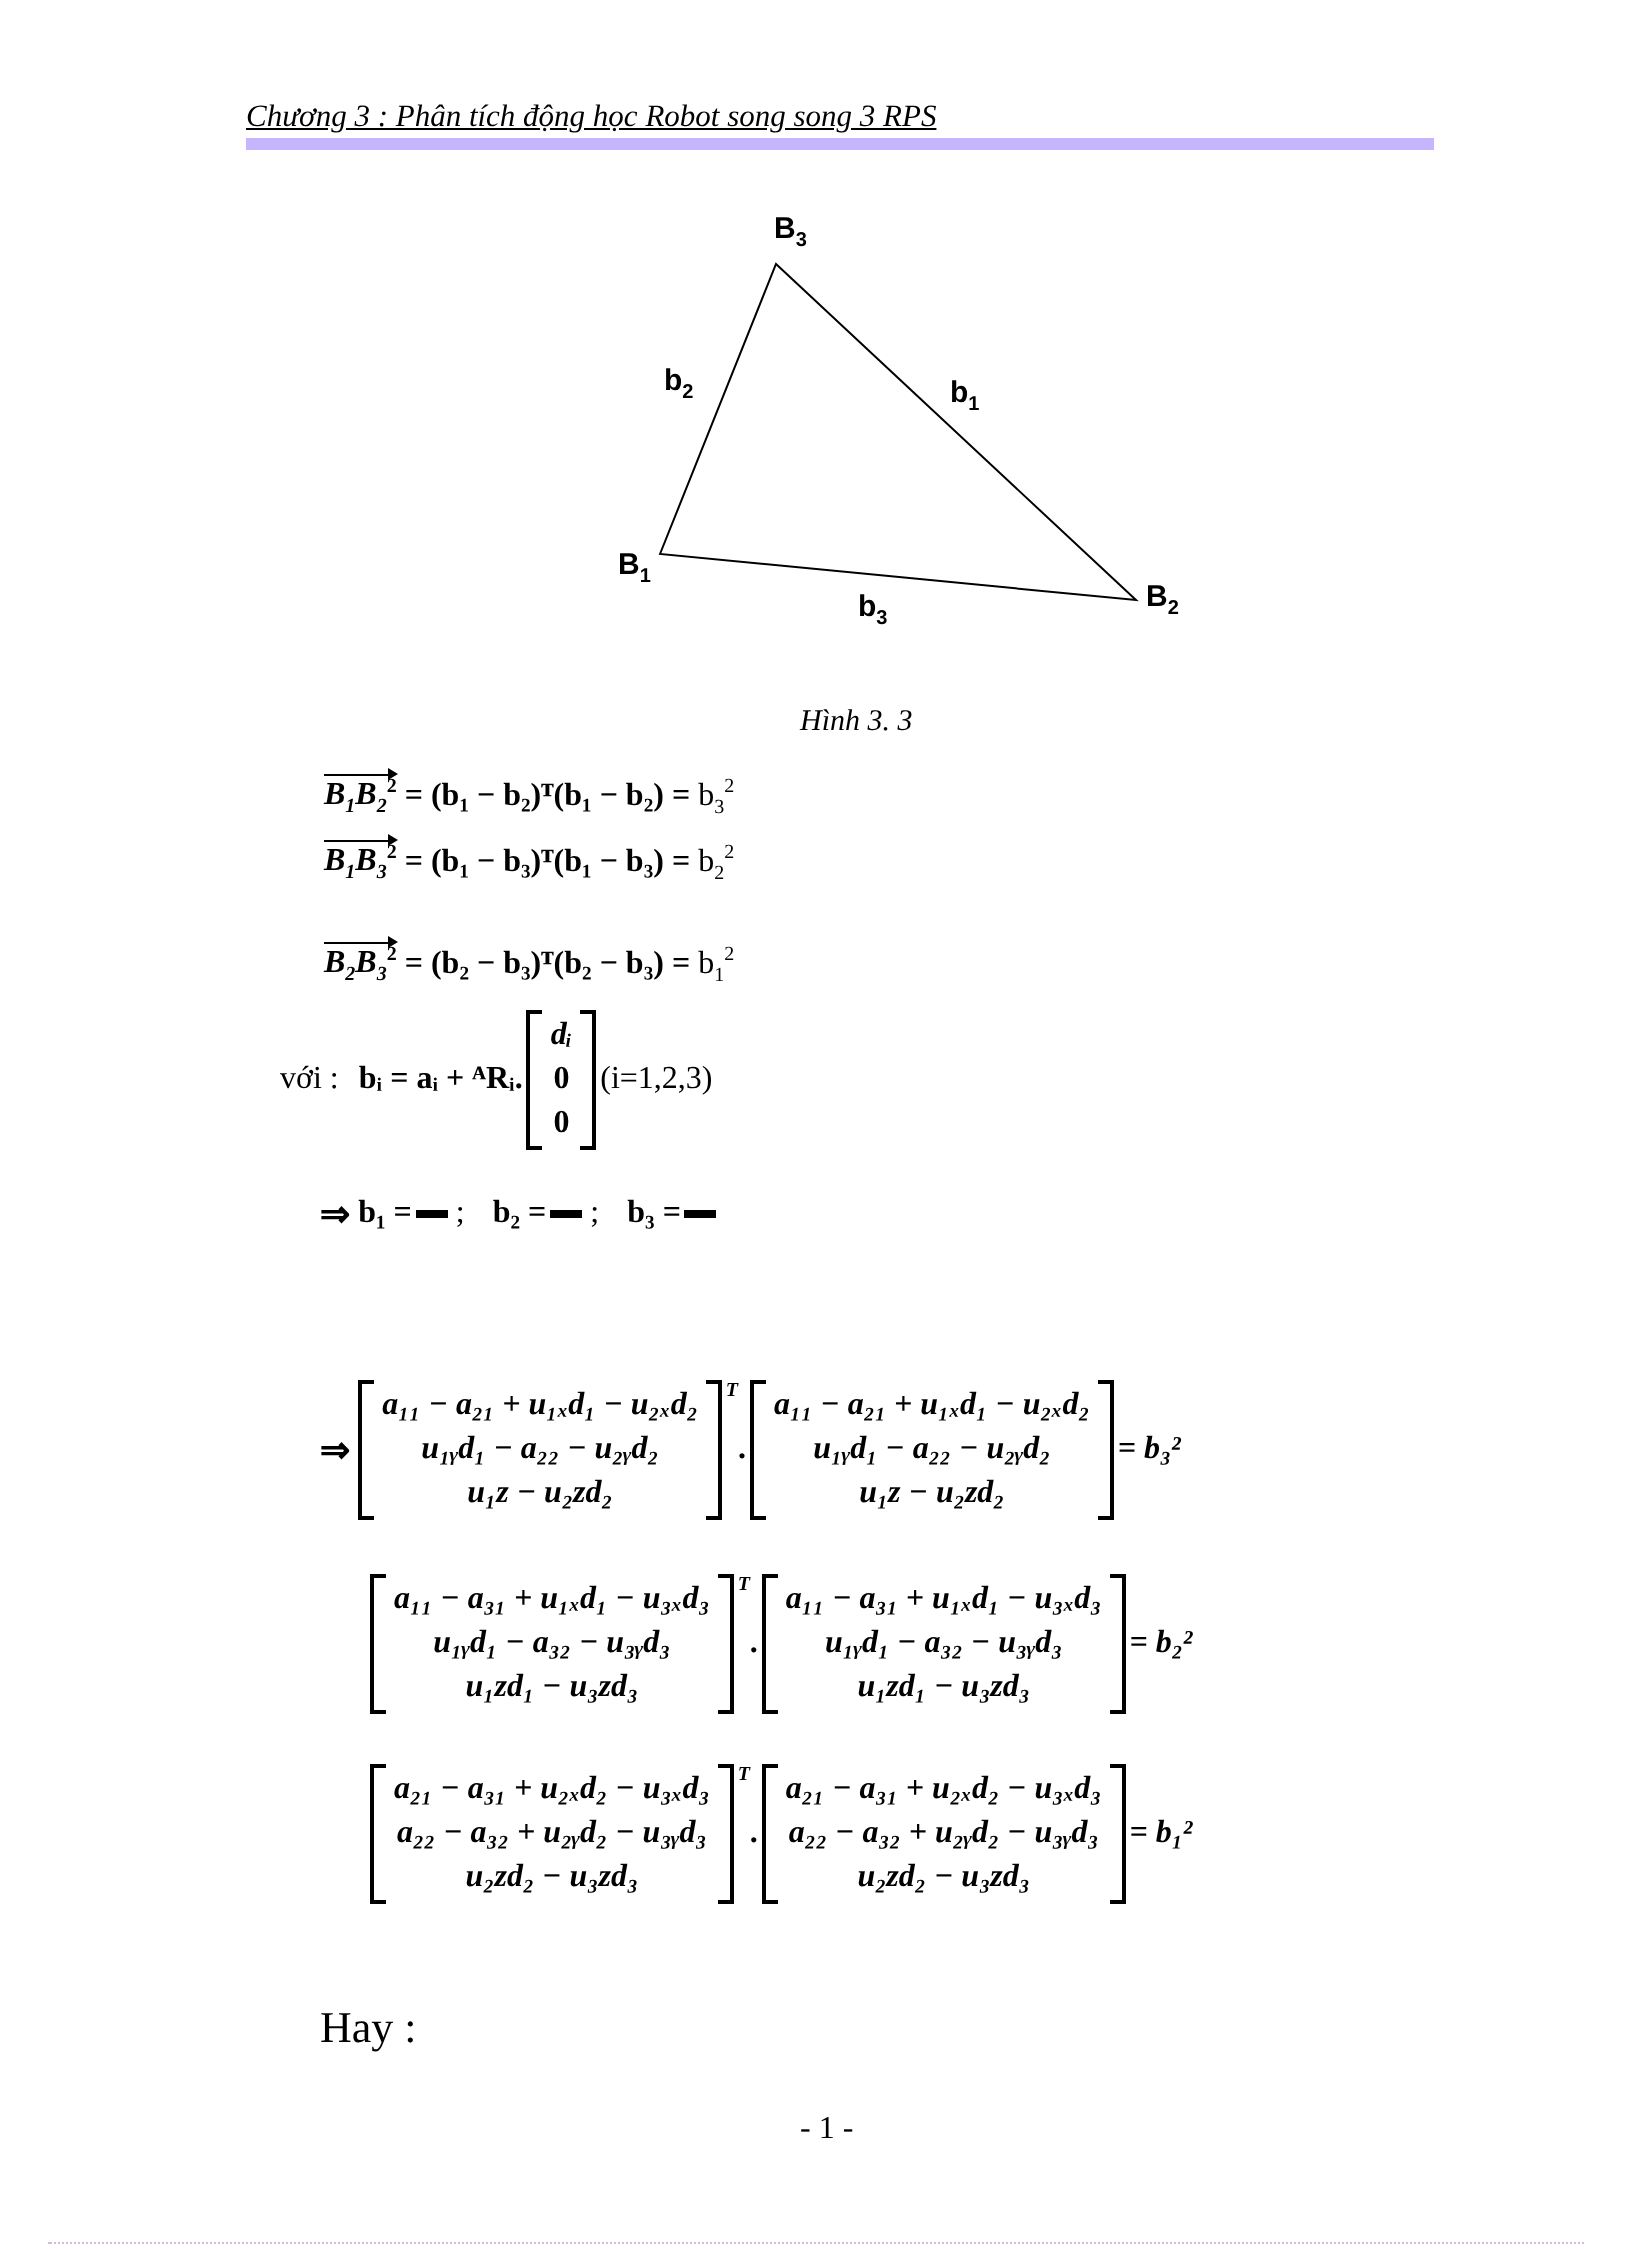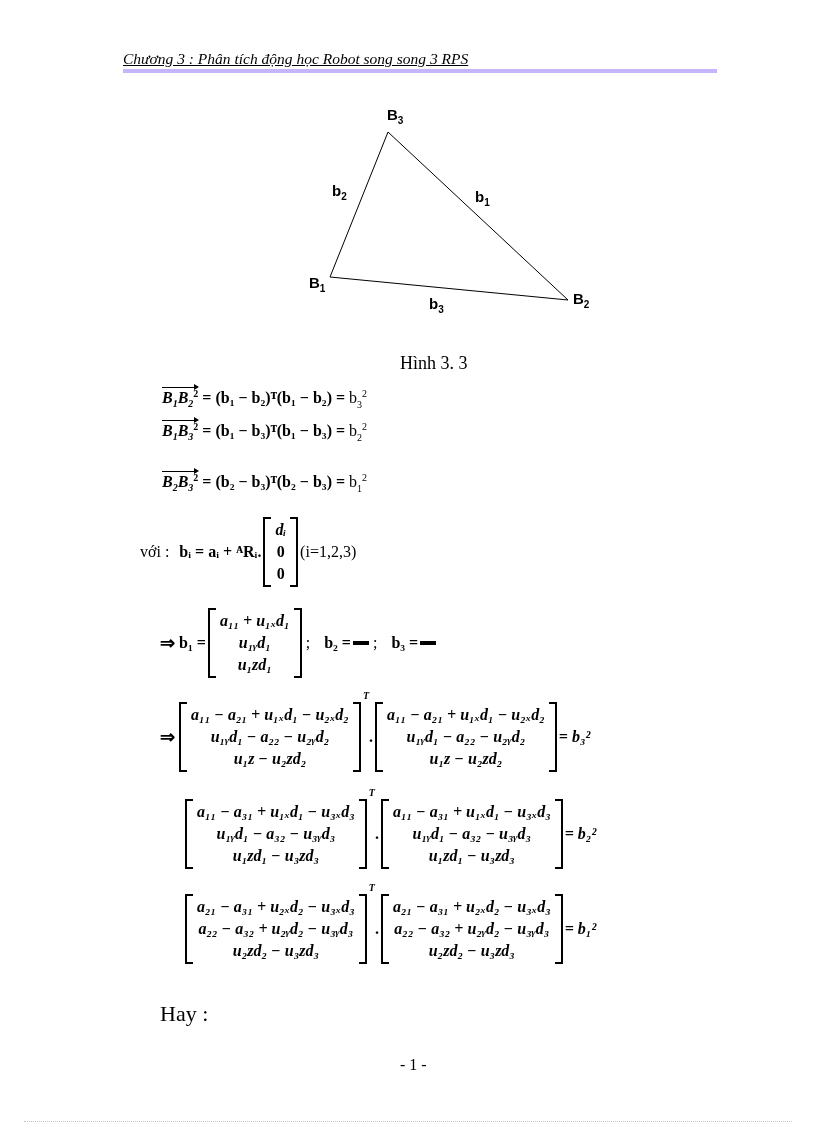"Chương 3 : Phân tích" .header { border-bottom: 4px solid #c4b5fd -> 6px solid #c4b5fd }
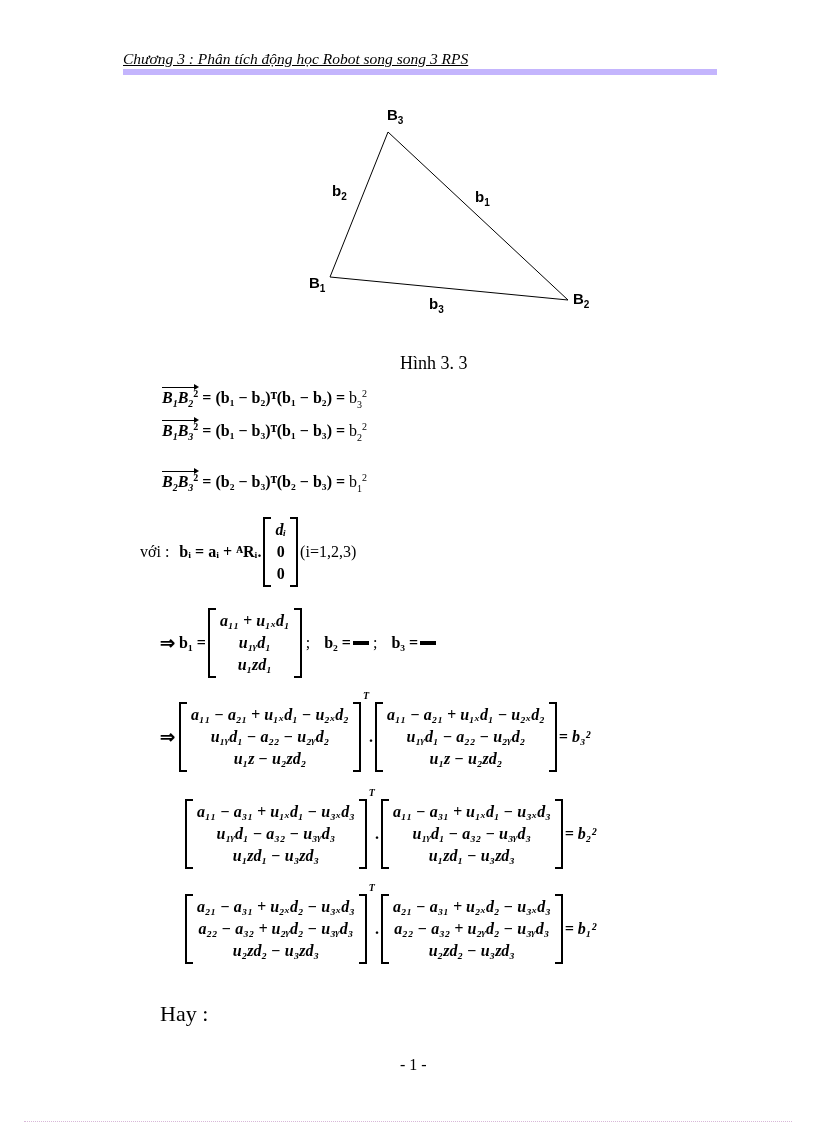"Hình 3. 3" .caption { font-size: 18px -> 15px; font-style: none -> italic }
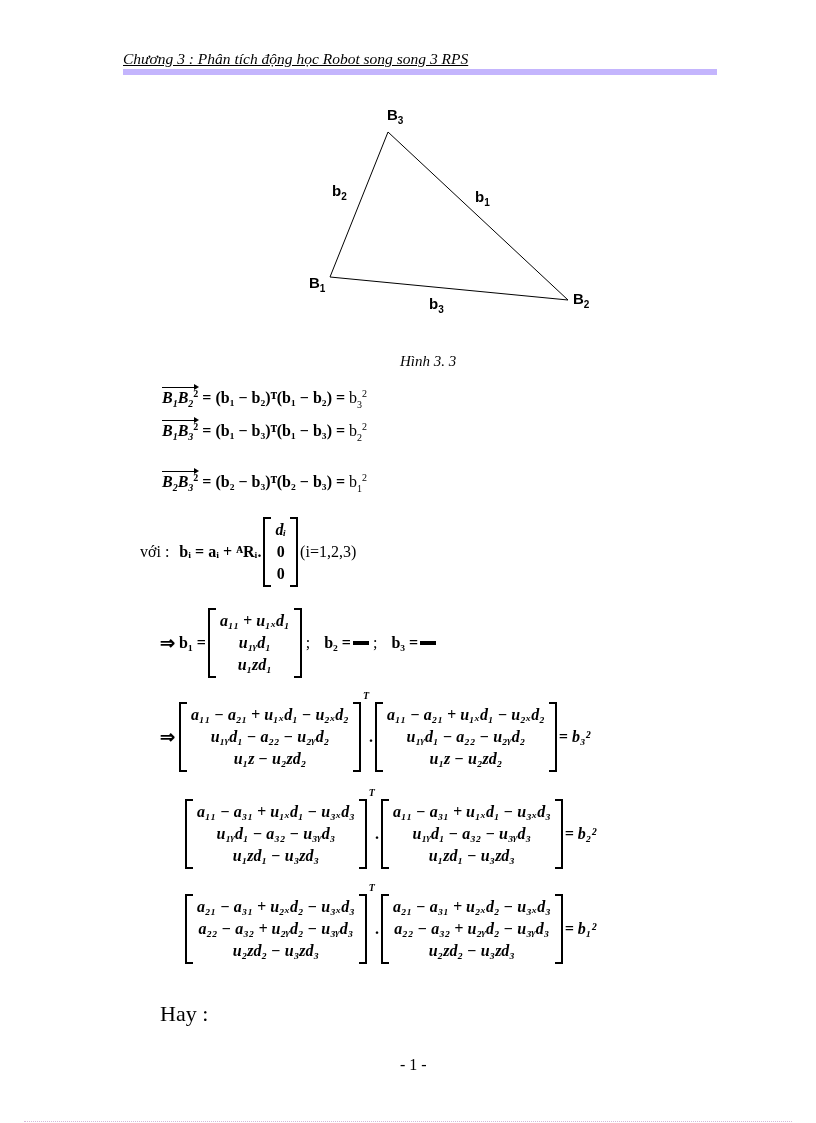"dᵢ" .matrix { margin: 12px 2px -> 0 2px }
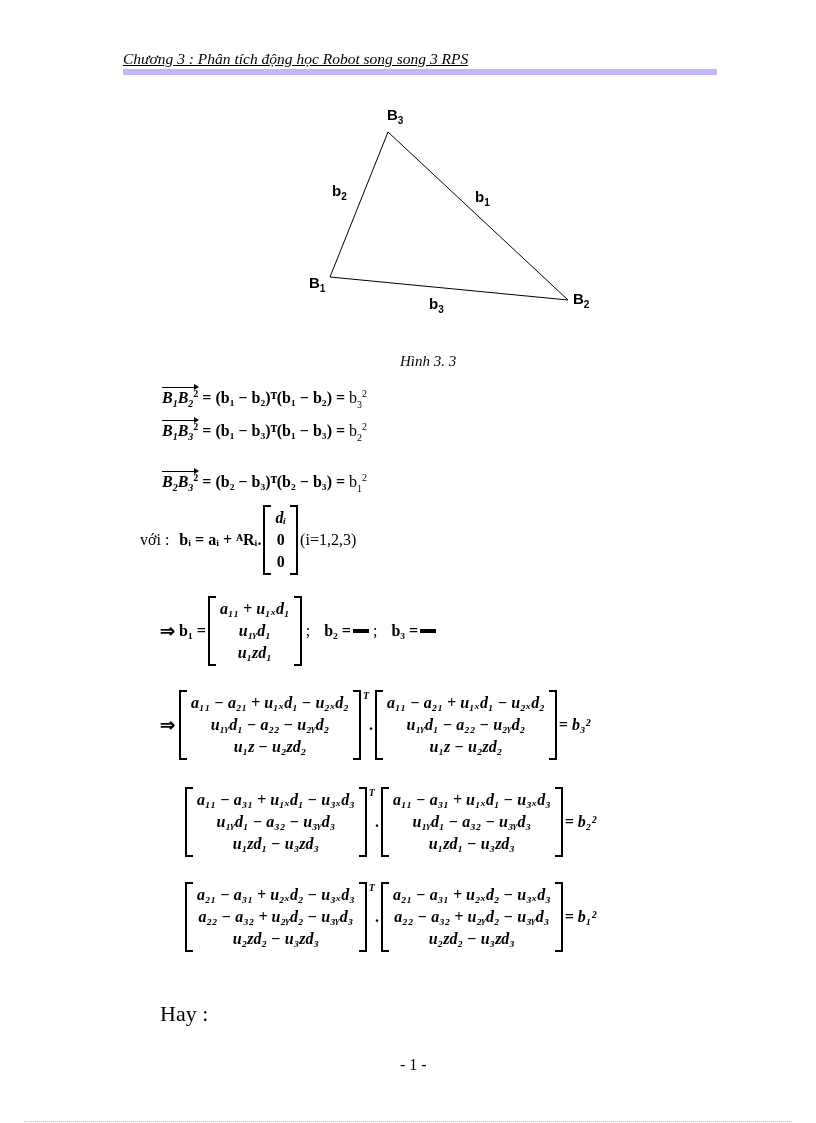"a₁₁ + u₁ₓd₁" span.mcol { html: <span> <div>a₁₁ + u₁ₓd₁</div> <div>u₁ᵧd₁</div> <div>u₁zd₁</div> </span> -> none }
